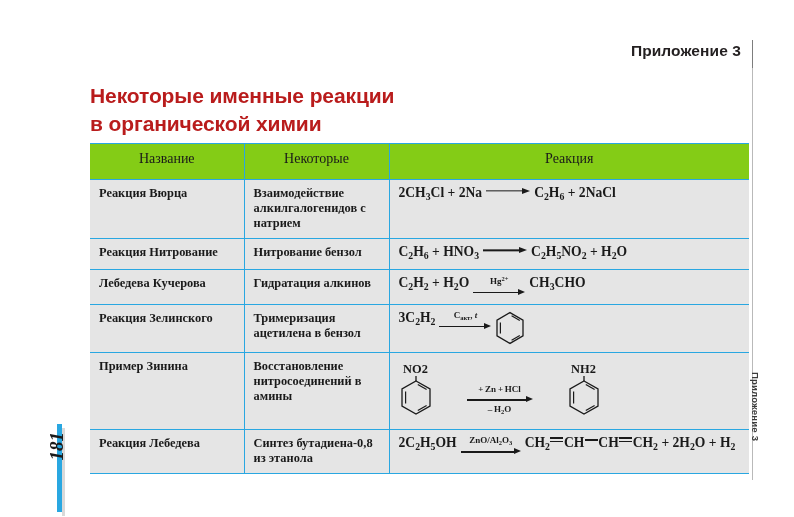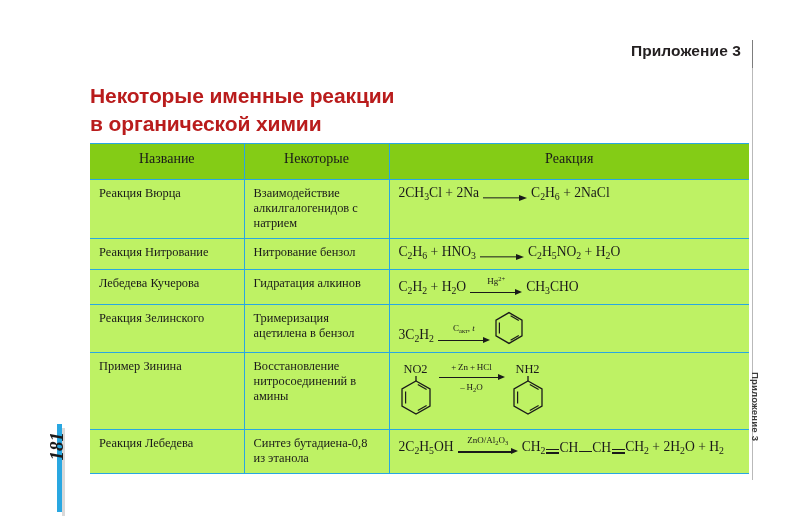"Реакция Вюрца" table.rxn th, table.rxn td { background: #bef264 -> #e5e5e5; font-weight: none -> bold }
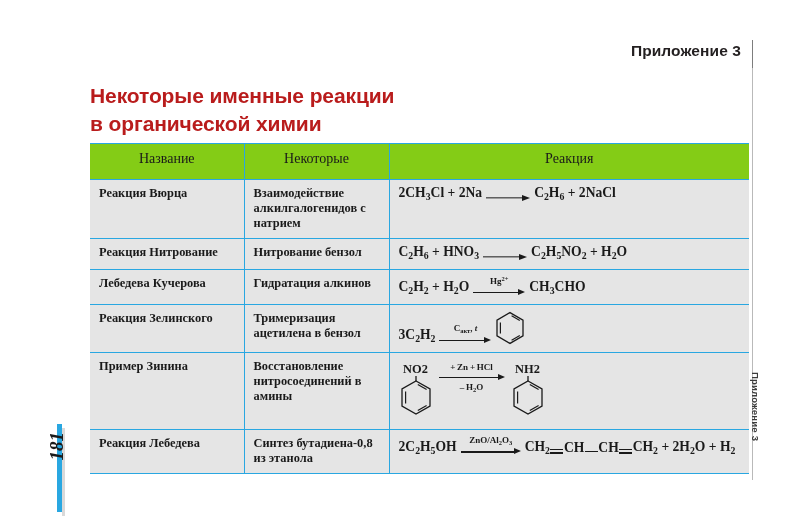"2CH3Cl + 2Na" .exrow { align-items: flex-end -> flex-start }
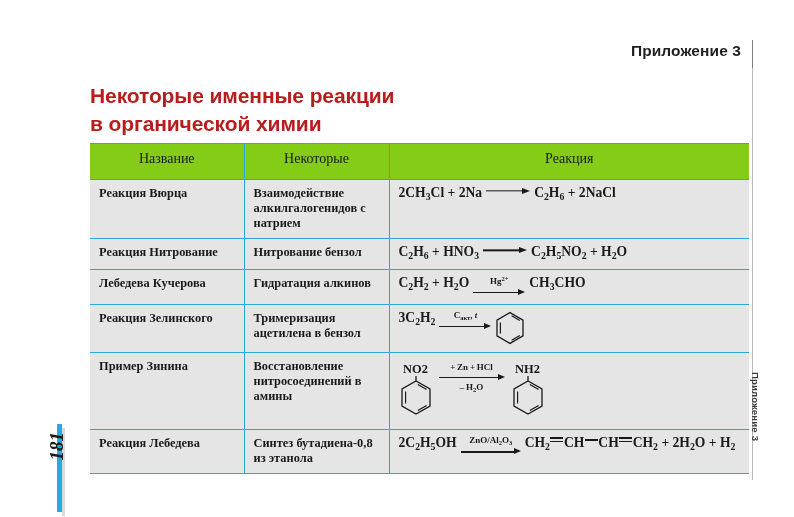"NO2" .exrow.mid { align-items: flex-start -> flex-end; gap: none -> 28px }
